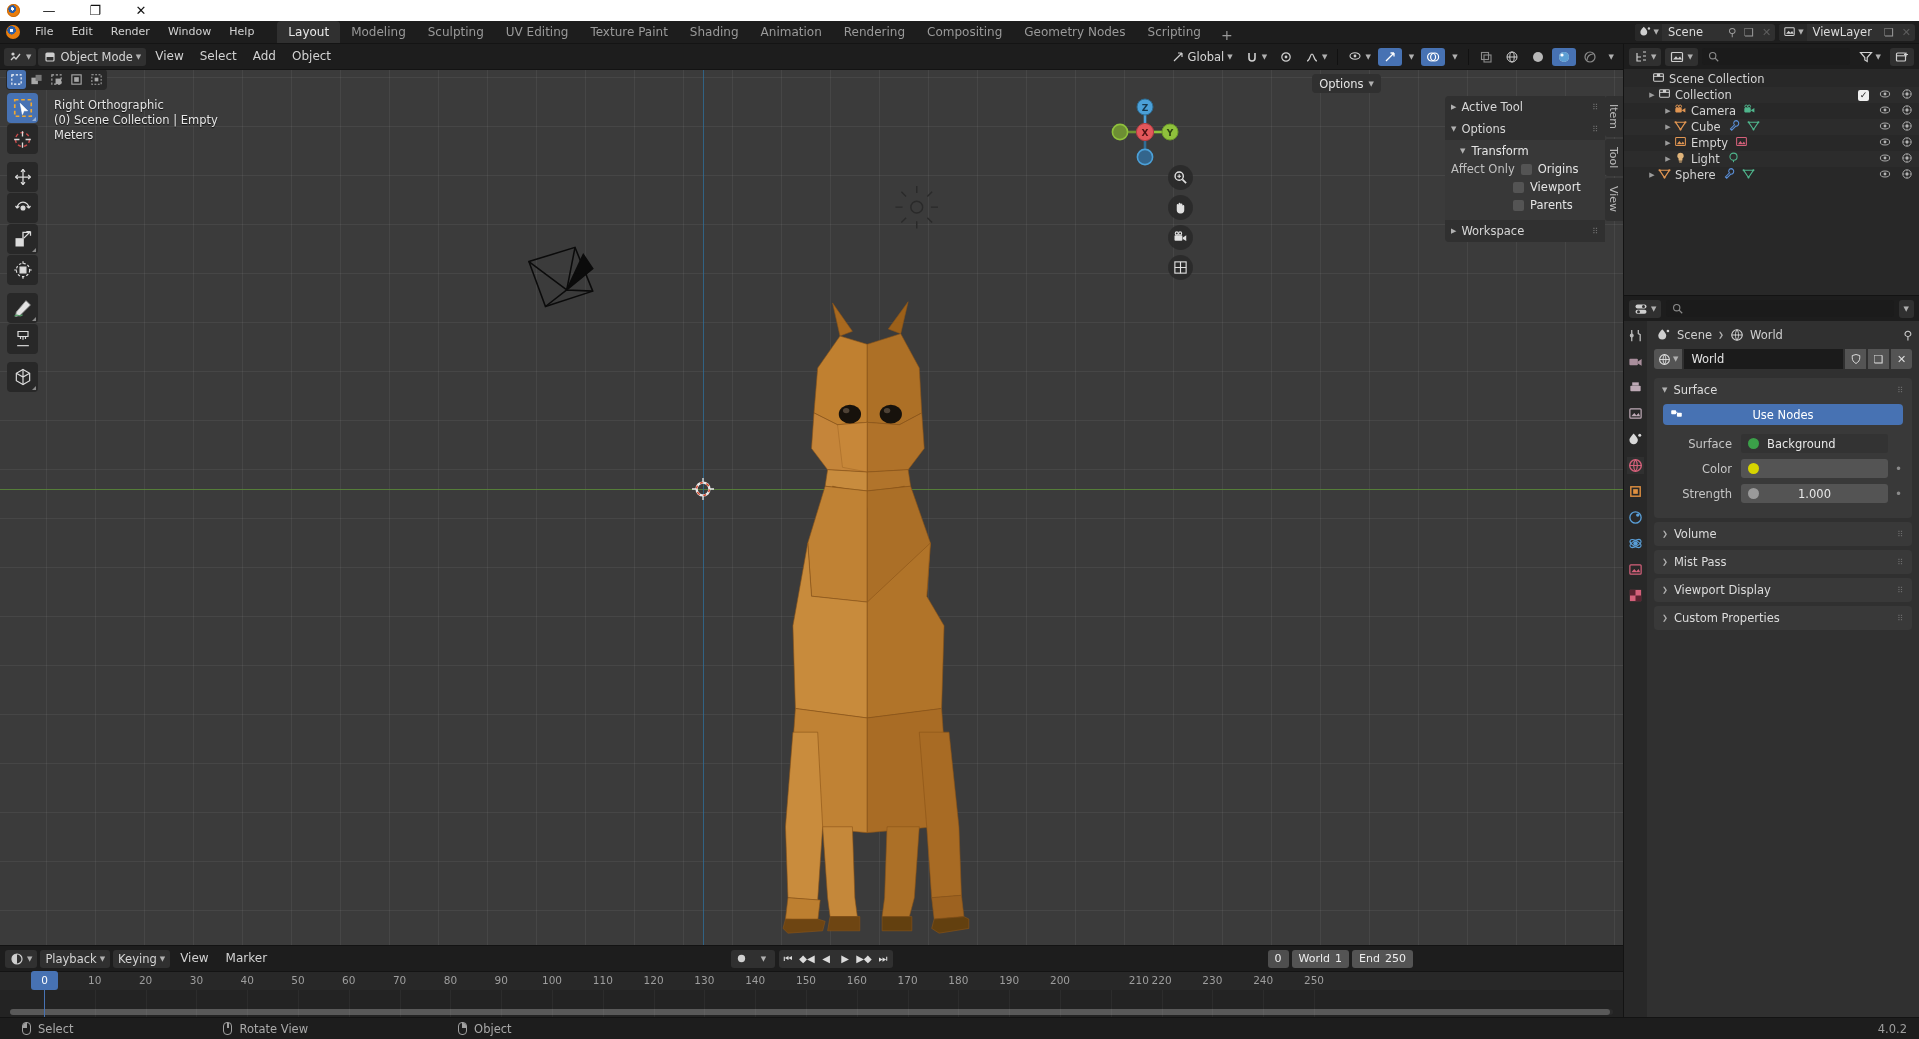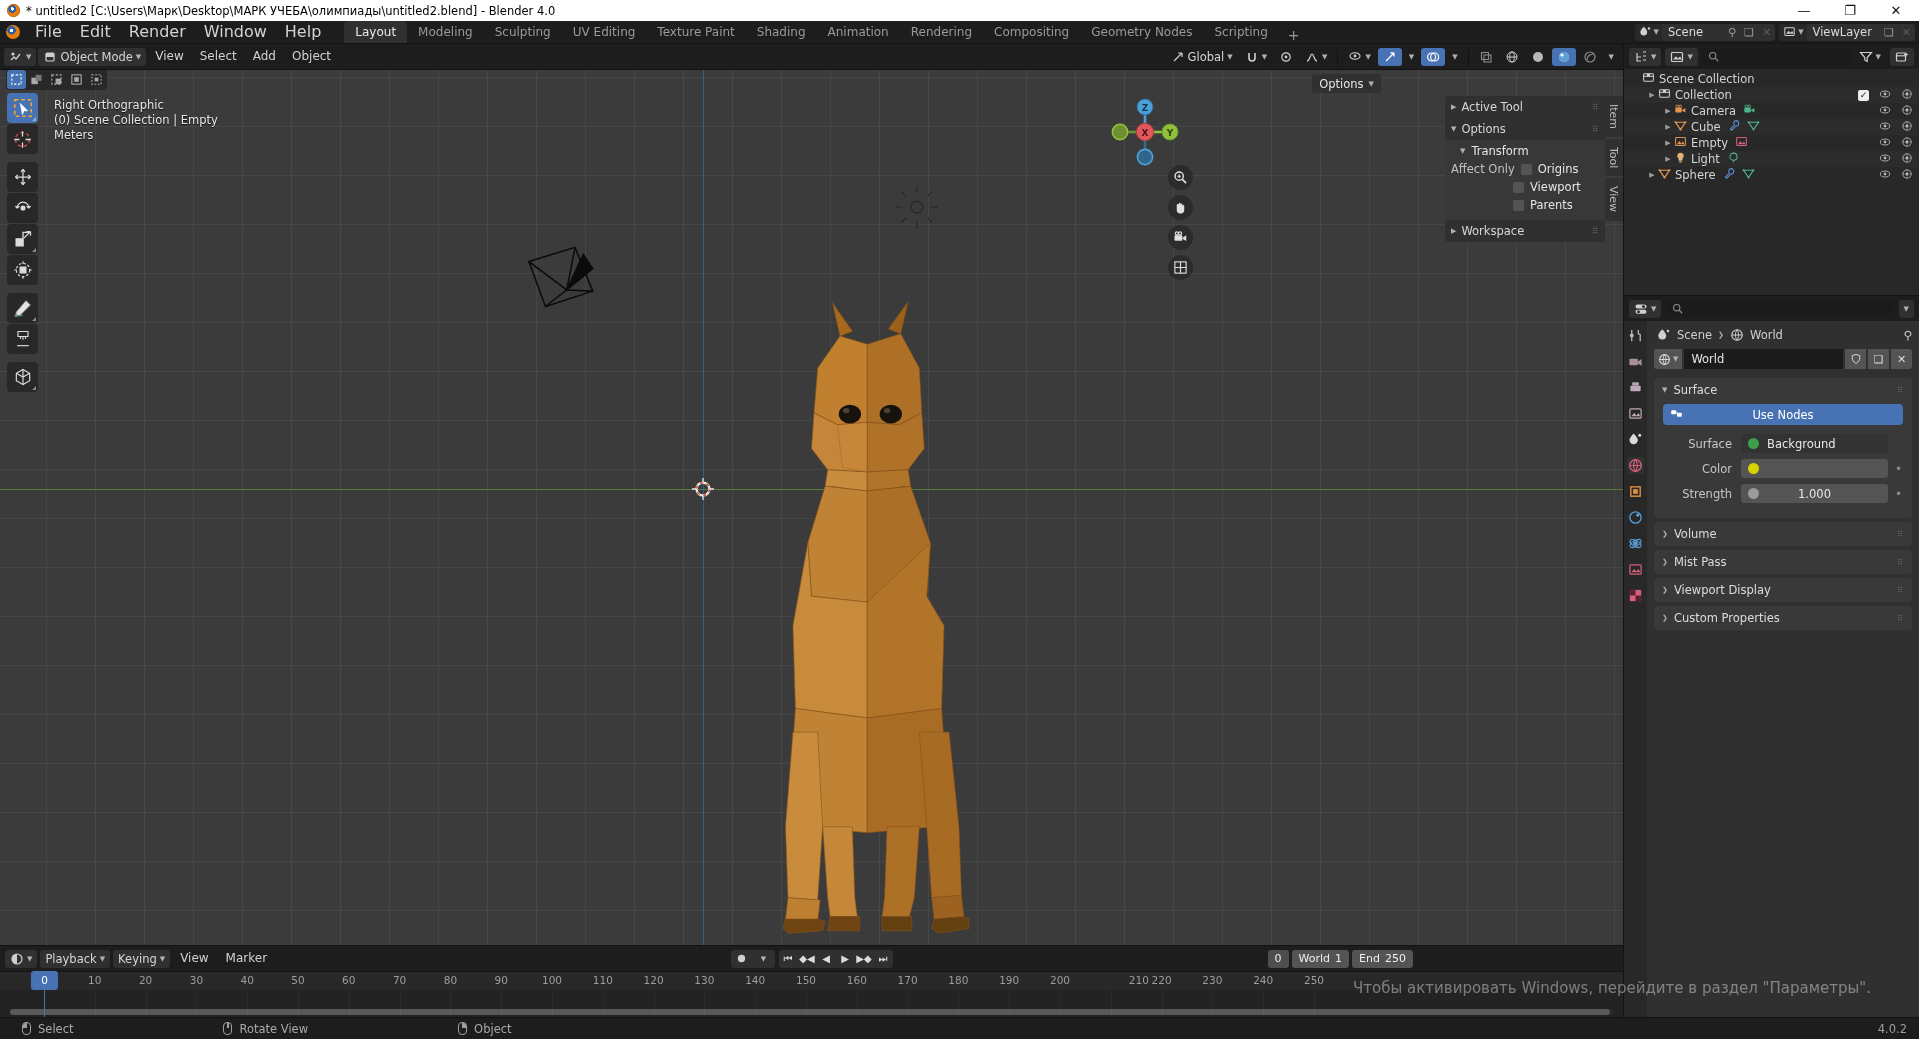"* untitled2 [C:\Users\Марк\Desktop\МАРК" div.tb-title { html: <div>* untitled2 [C:\Users\Марк\Desktop\МАРК УЧЕБА\олимпиады\untitled2.blend] - Blender 4.0</div> -> none }
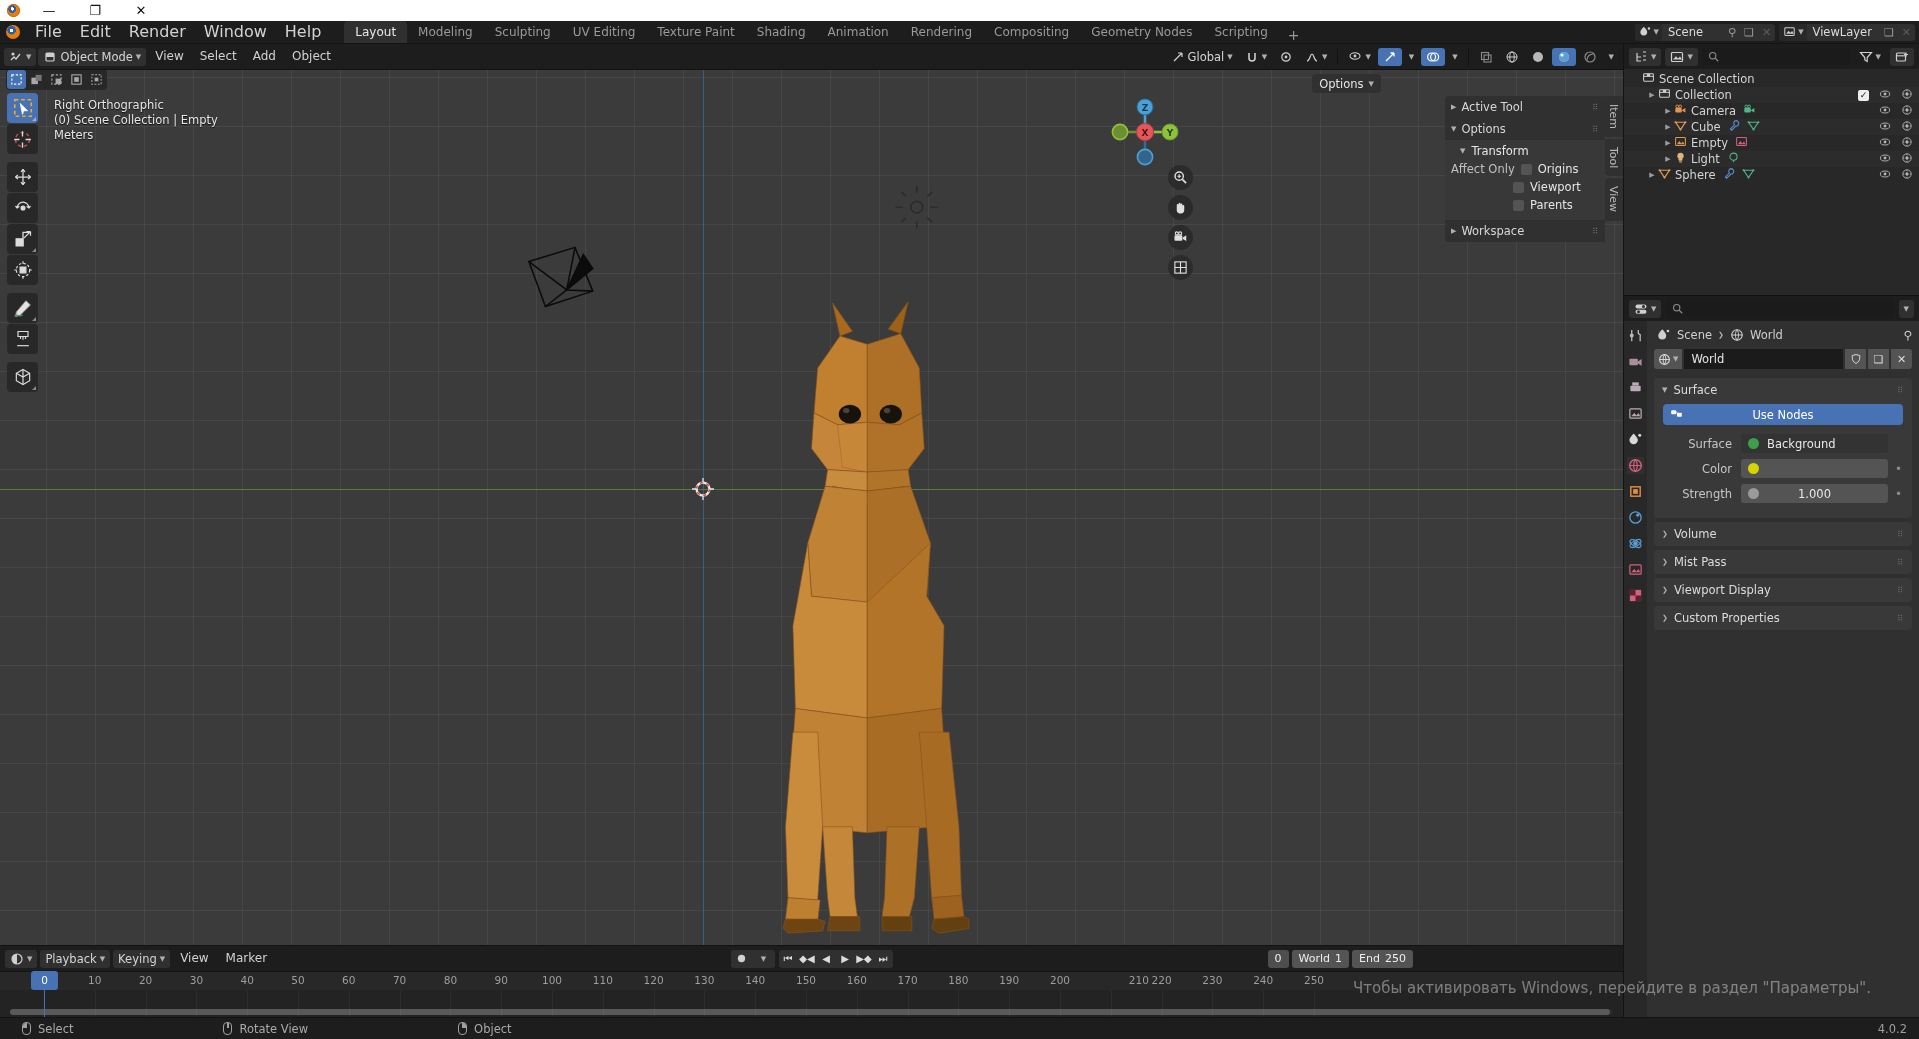"File" .menu .mi { font-size: 16px -> 11px }
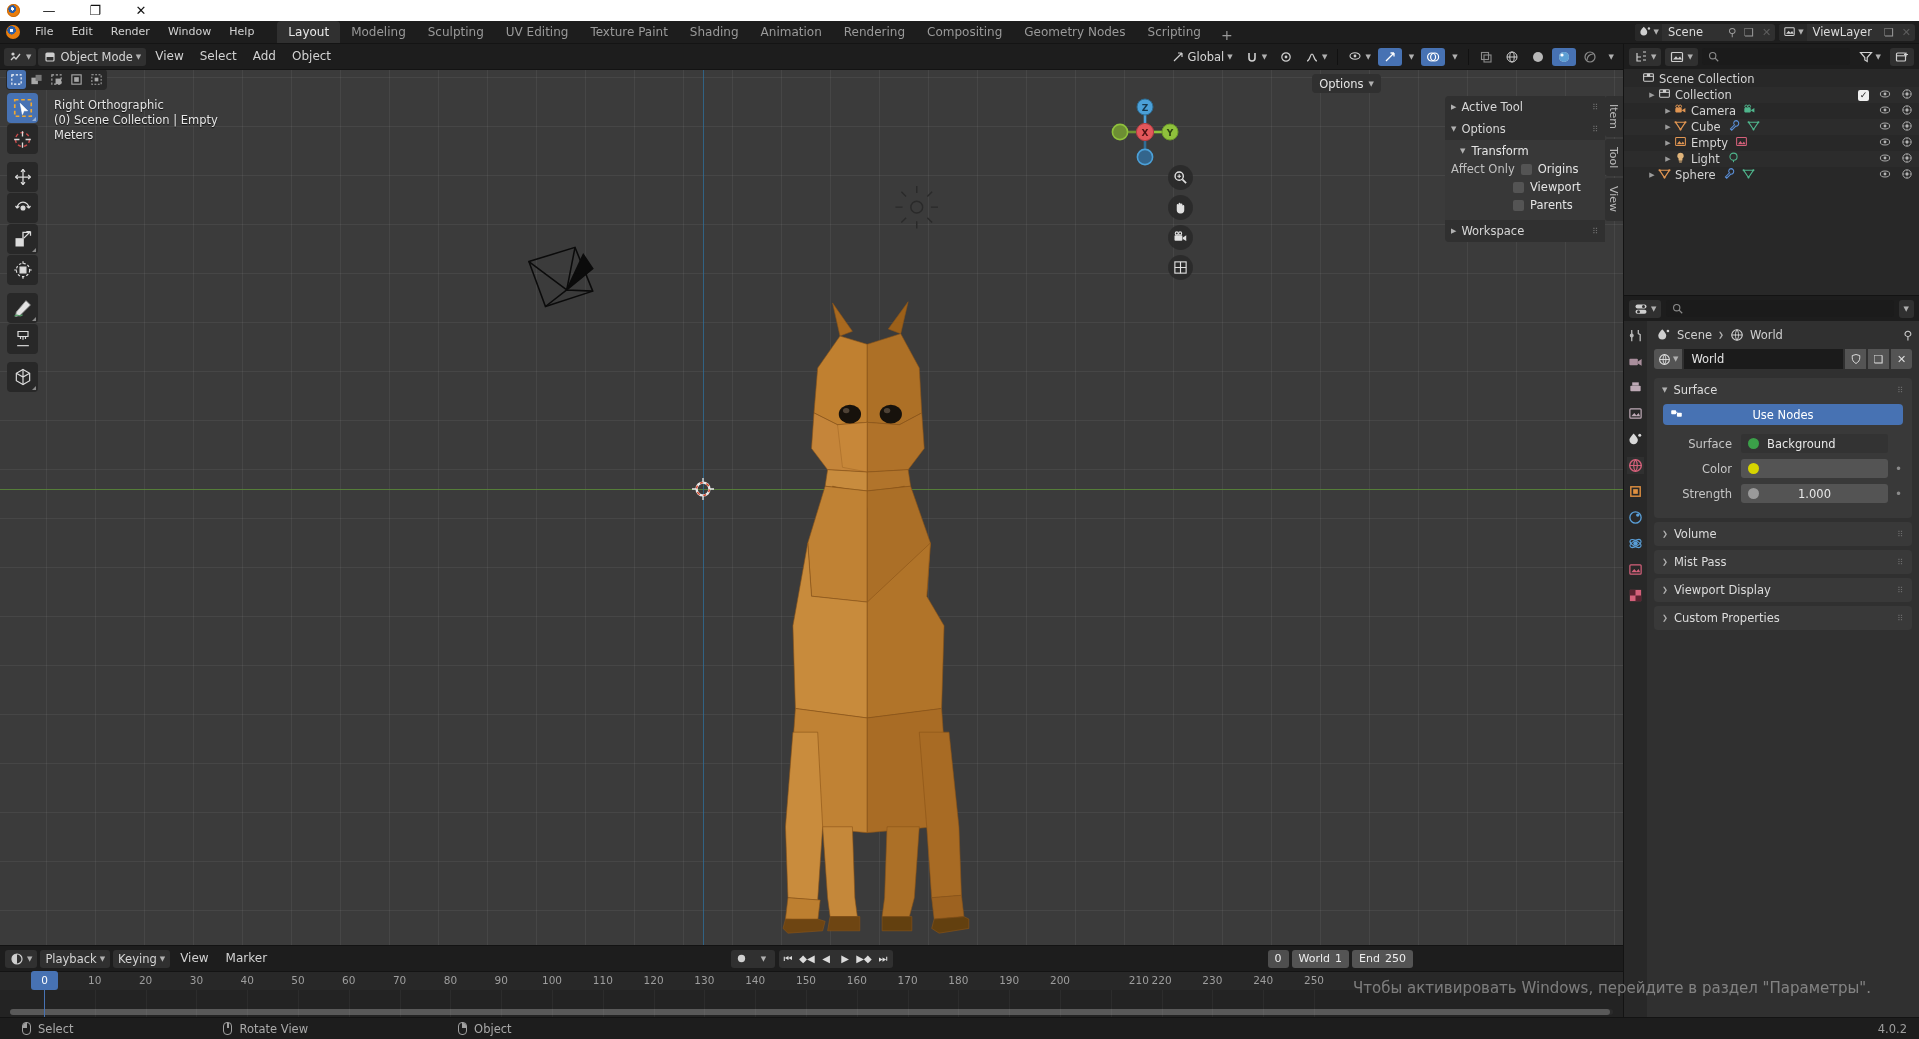"Scene Collection" div.ol-row { padding-left: 6px -> 16px }
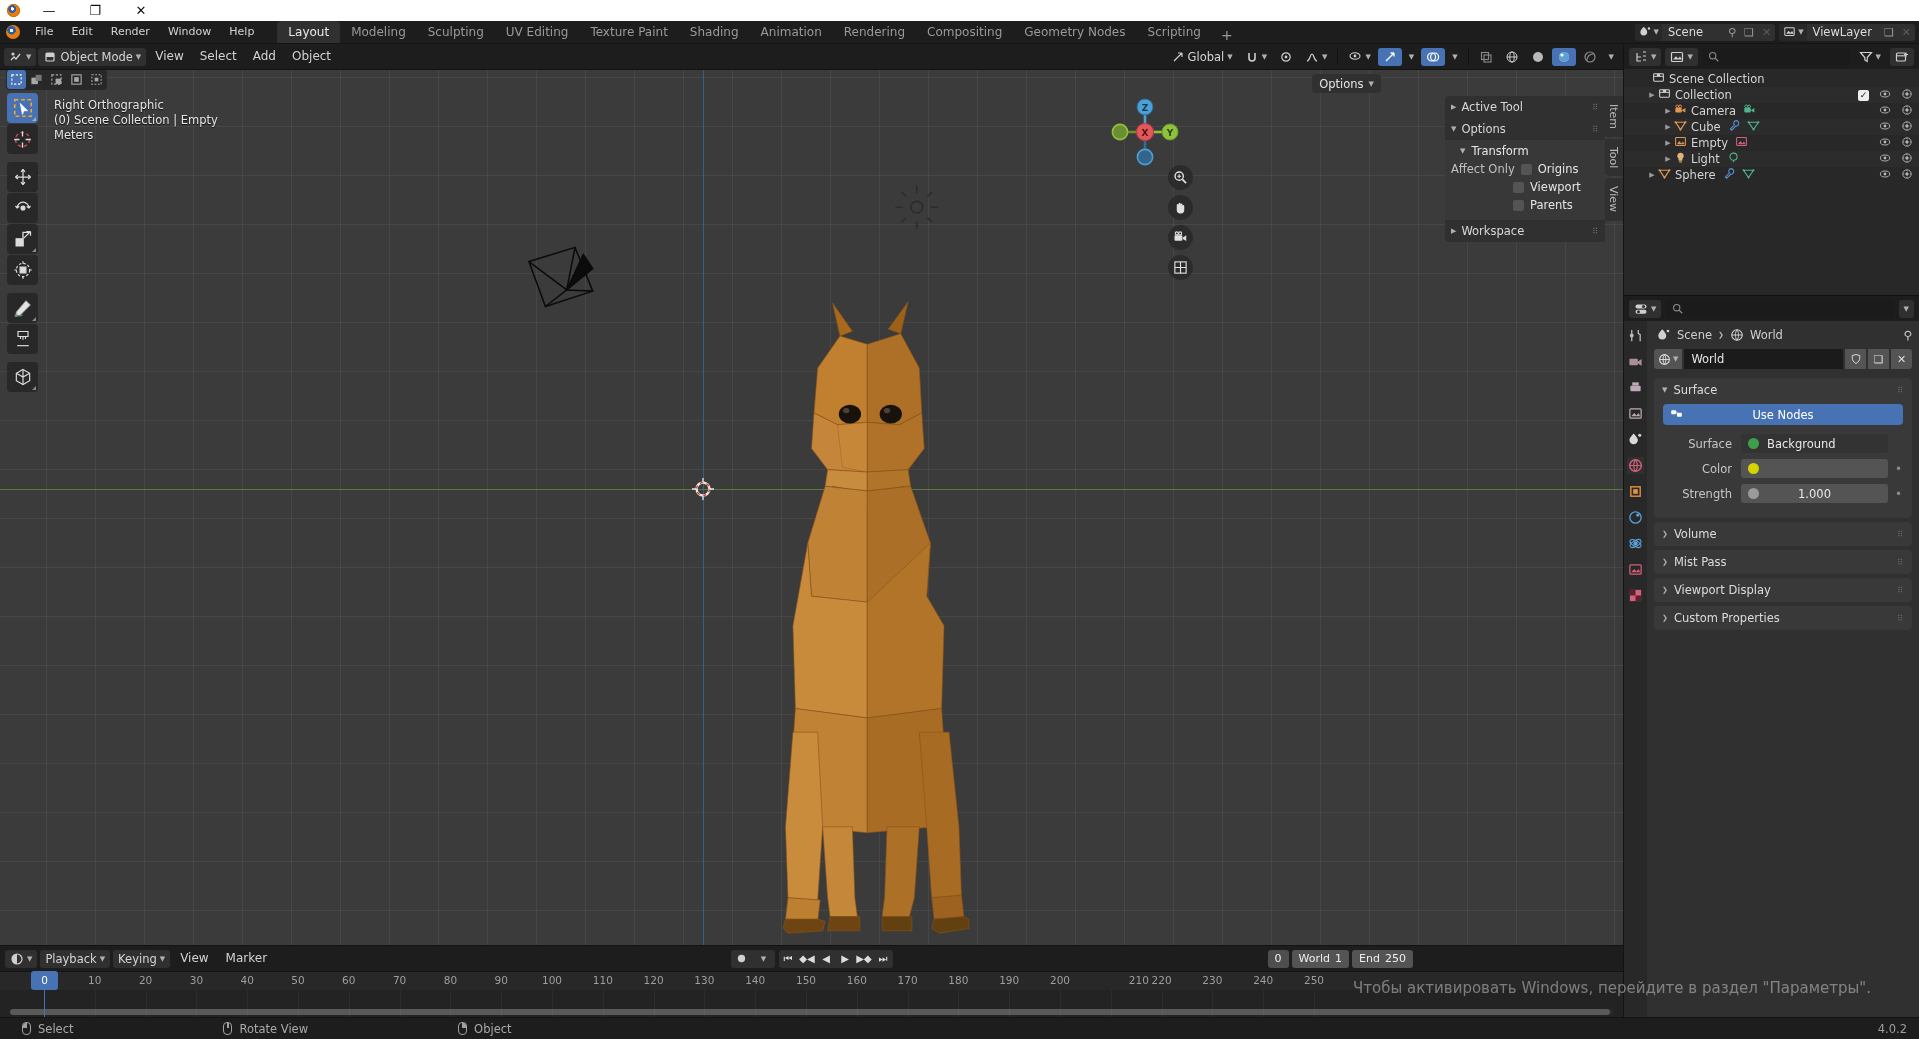"Чтобы активировать Windows, перейдите в" div.wm { html: <div>Чтобы активировать Windows, перейдите в раздел "Параметры".</div> -> none }
